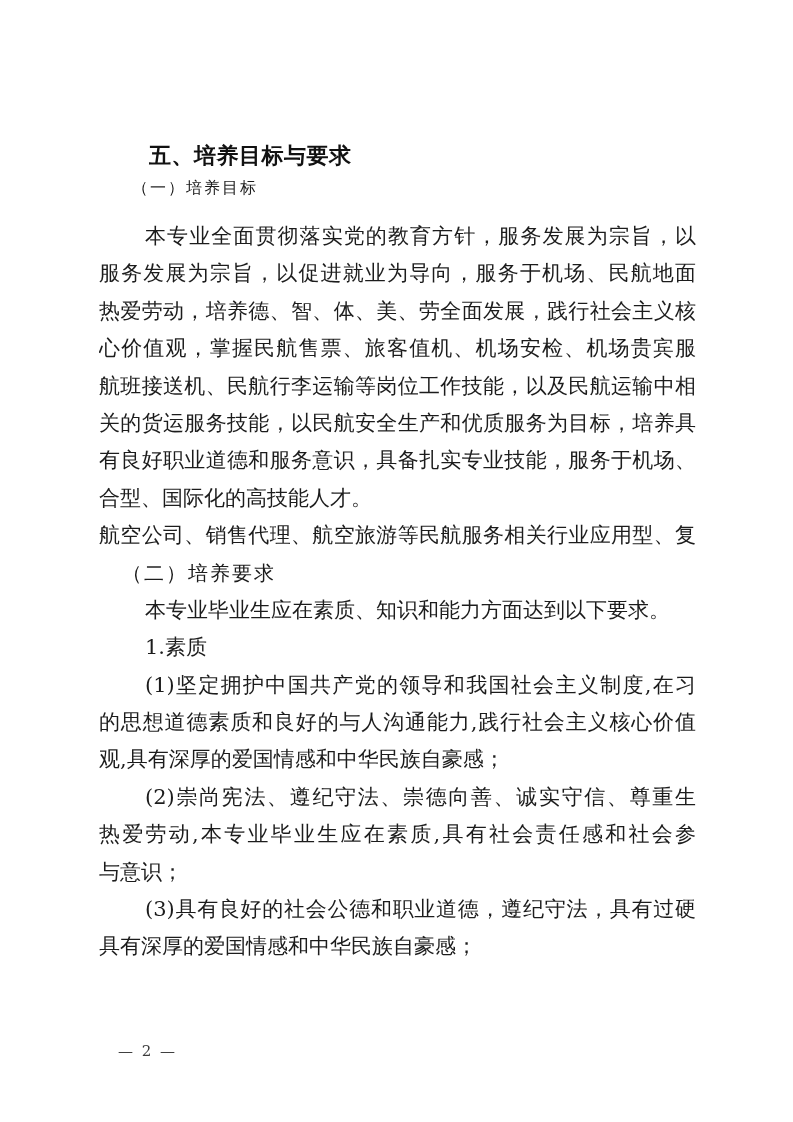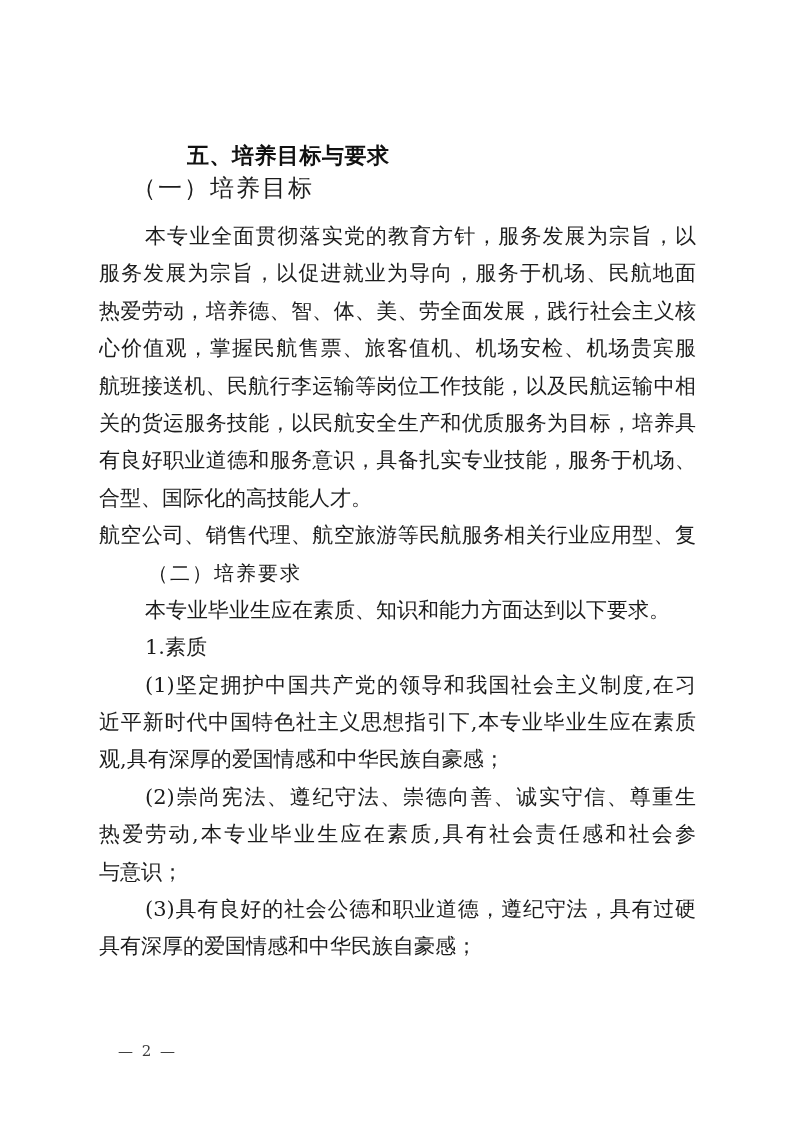"五、培养目标与要求" .h1 { margin-left: 38px -> none }
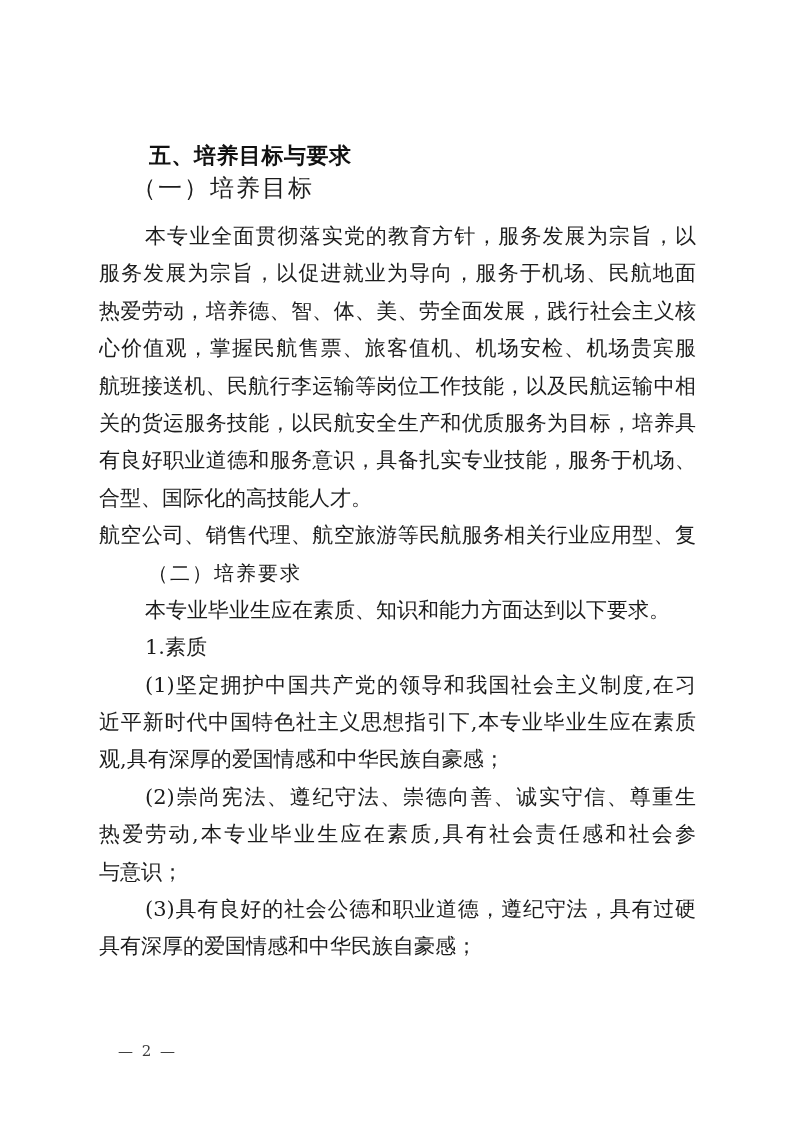"（一）培养目标" .sub1 { font-size: 24px -> 16px }
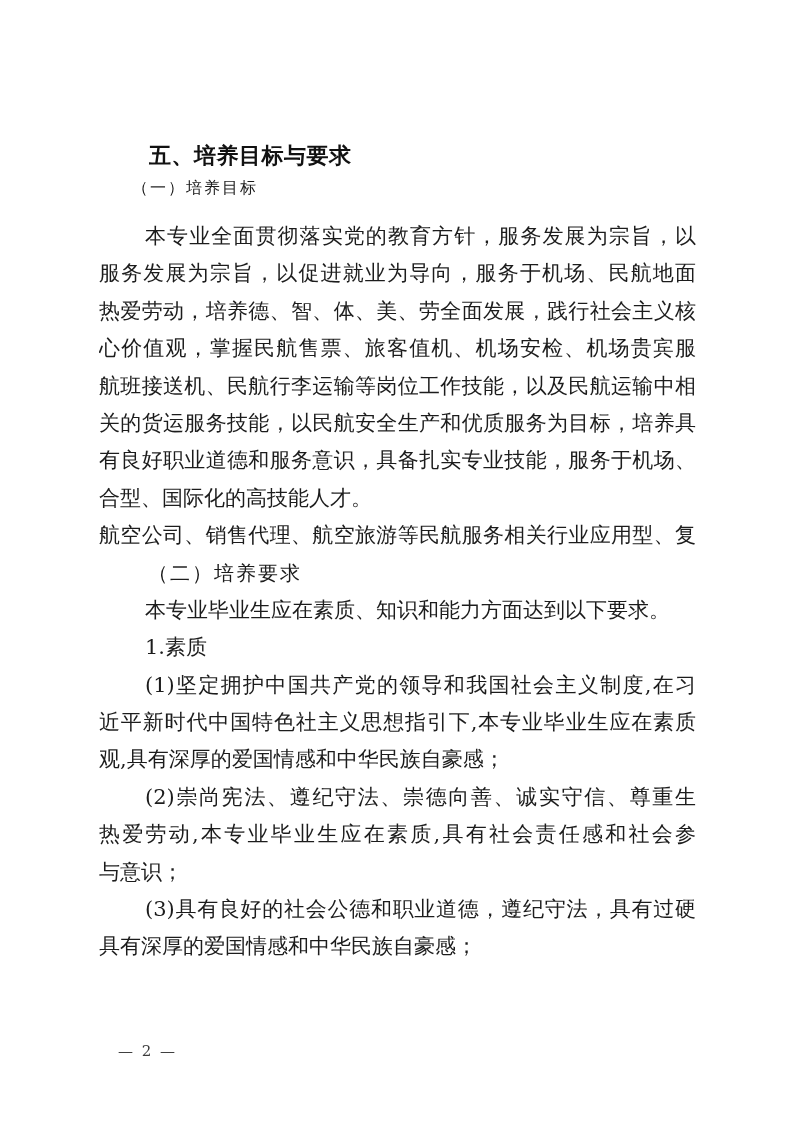"（二）培养要求" .subhead { margin-left: 49px -> 23px }
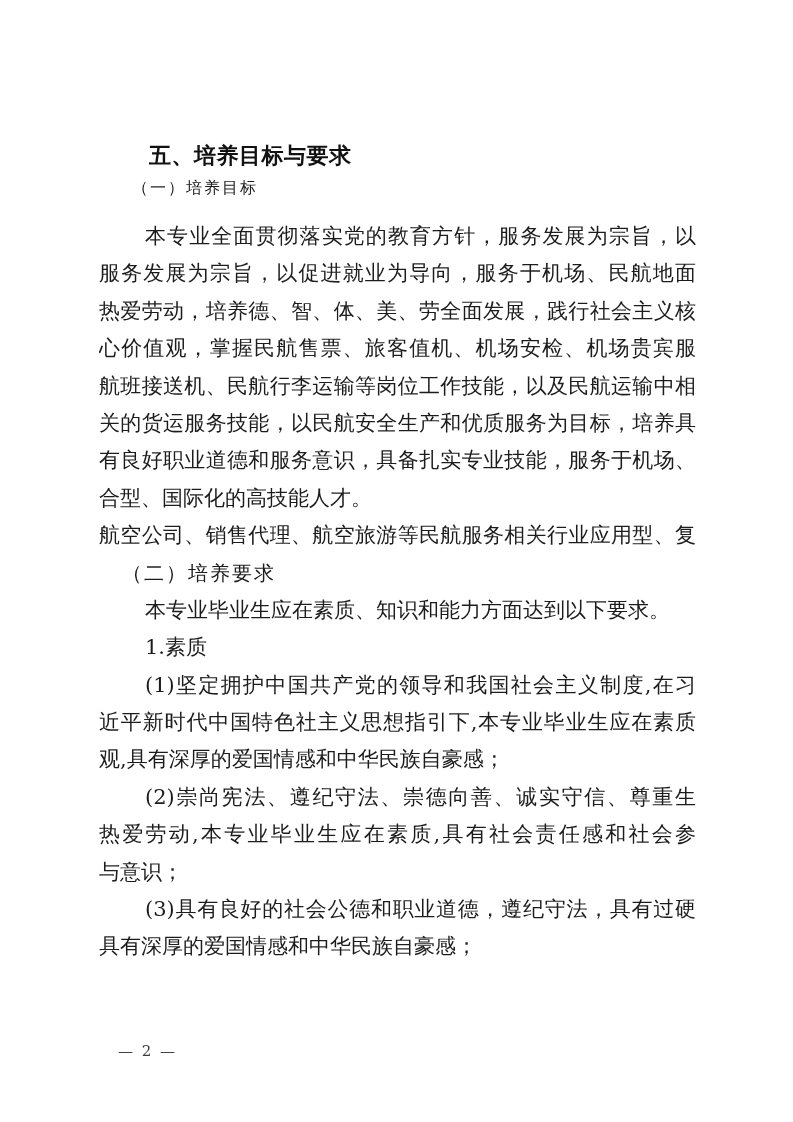"近平新时代中国特色社主义思想指引下,本专业毕业生应在素质" div.line { text: 近平新时代中国特色社主义思想指引下,本专业毕业生应在素质 -> 的思想道德素质和良好的与人沟通能力,践行社会主义核心价值 }
